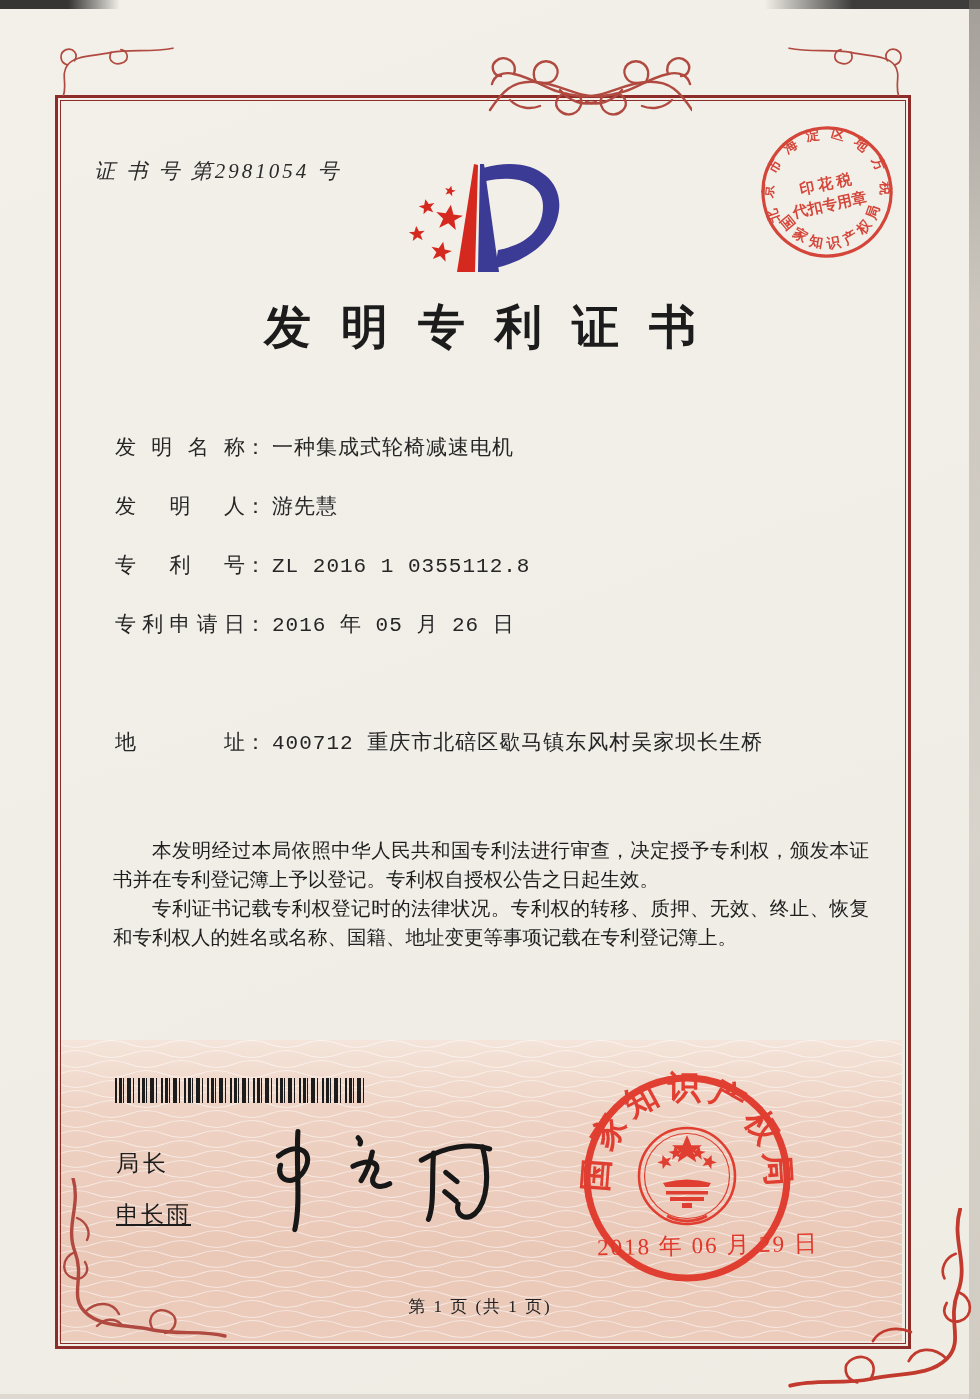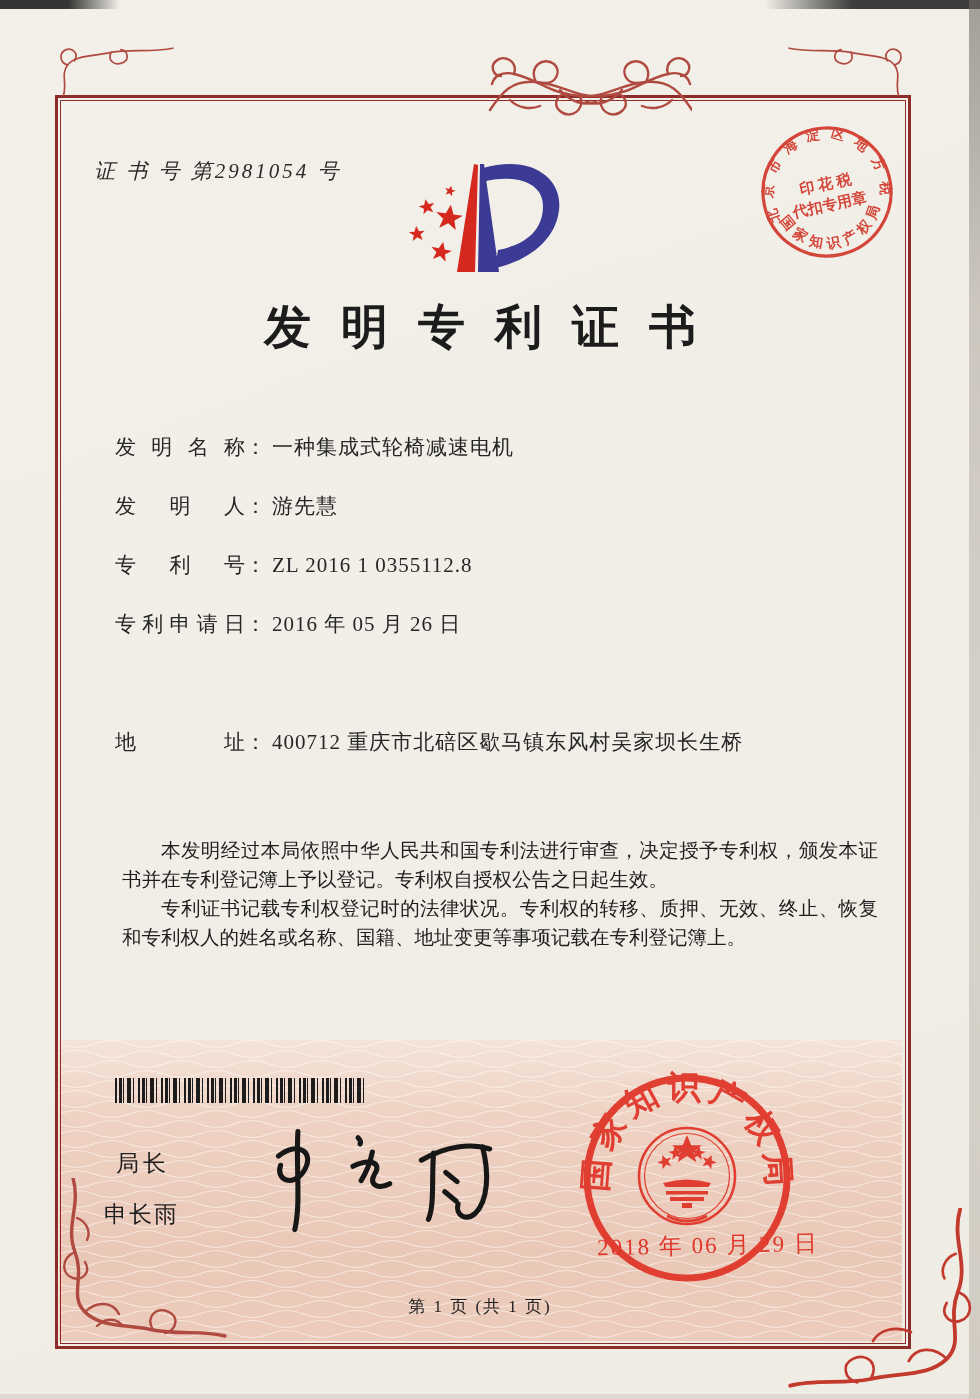"一种集成式轮椅减速电机" .fvalue { font-family: none -> Liberation Mono, monospace }
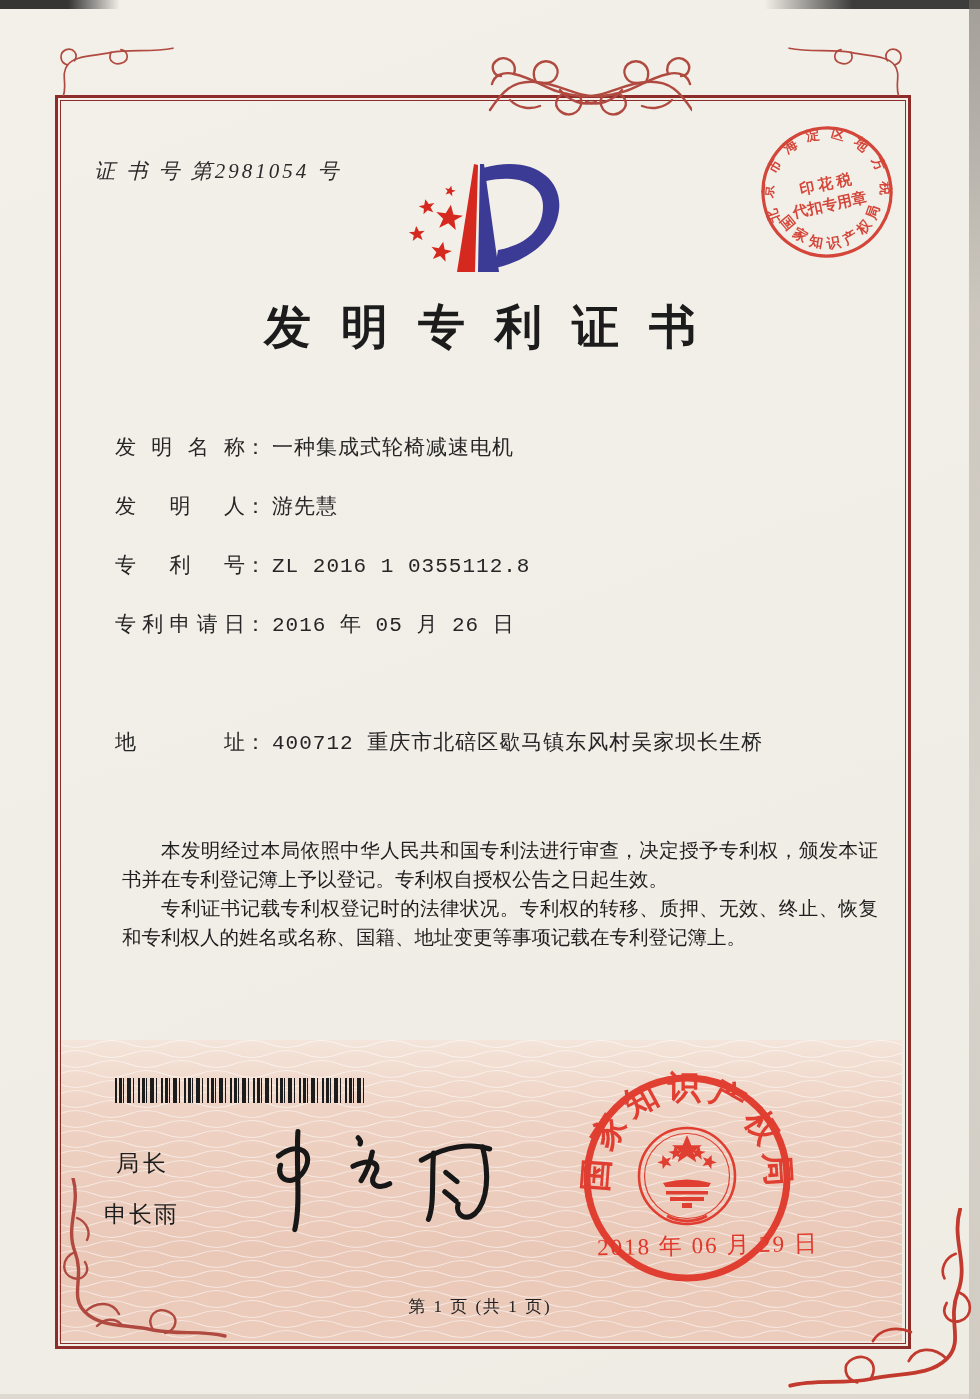"本发明经过本局依照中华人民共和国专利法进行审查，决定授予专利权，颁发本证书并在专" .paragraphs { margin-left: 9px -> none }
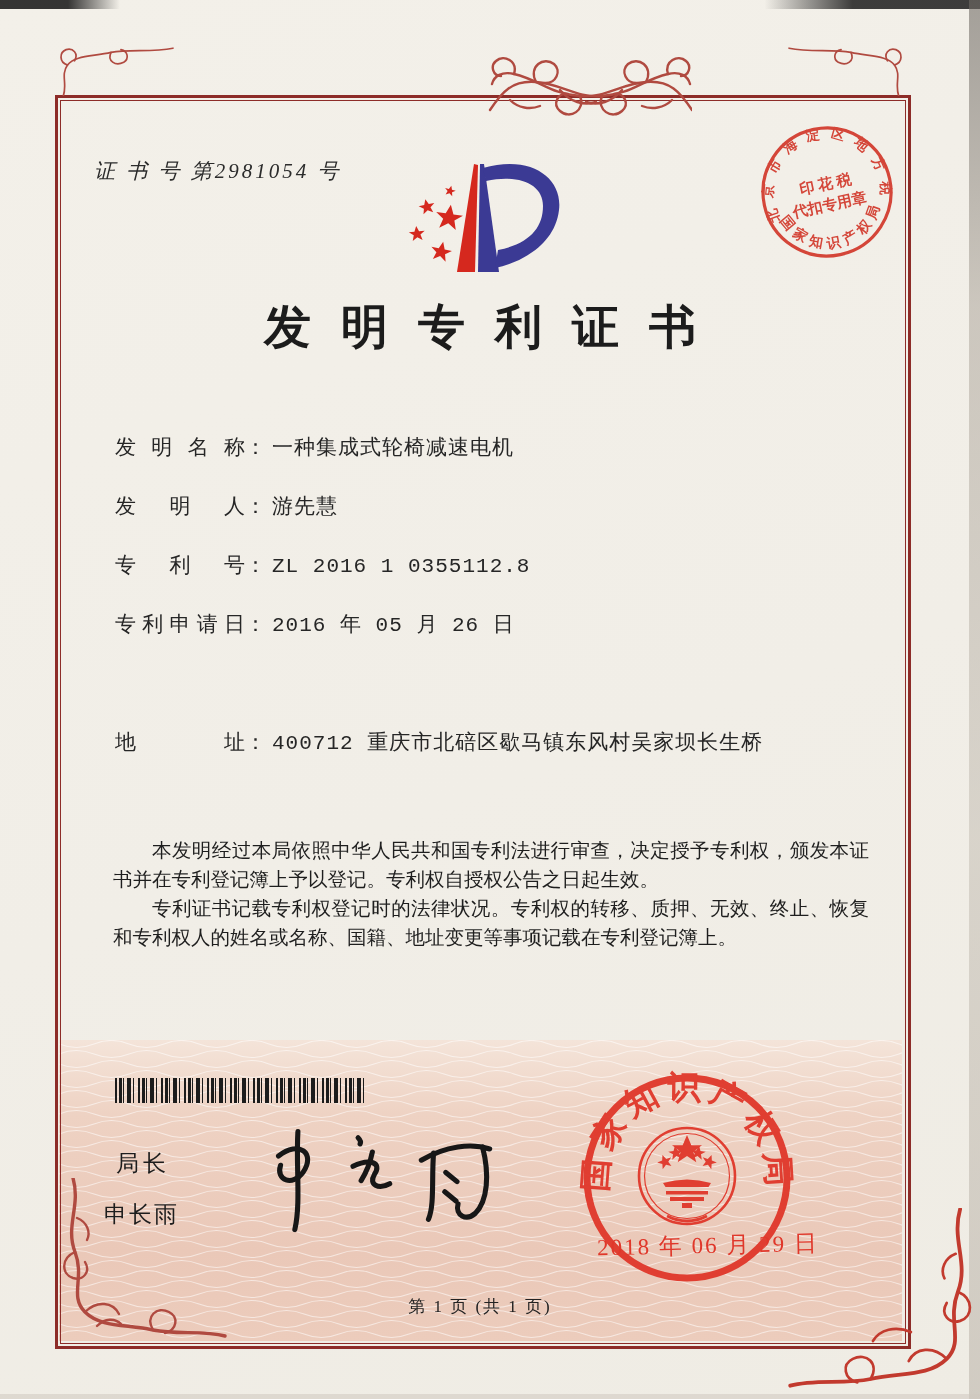"申长雨" .officer-name { left: 104px -> 116px; text-decoration: none -> underline }
